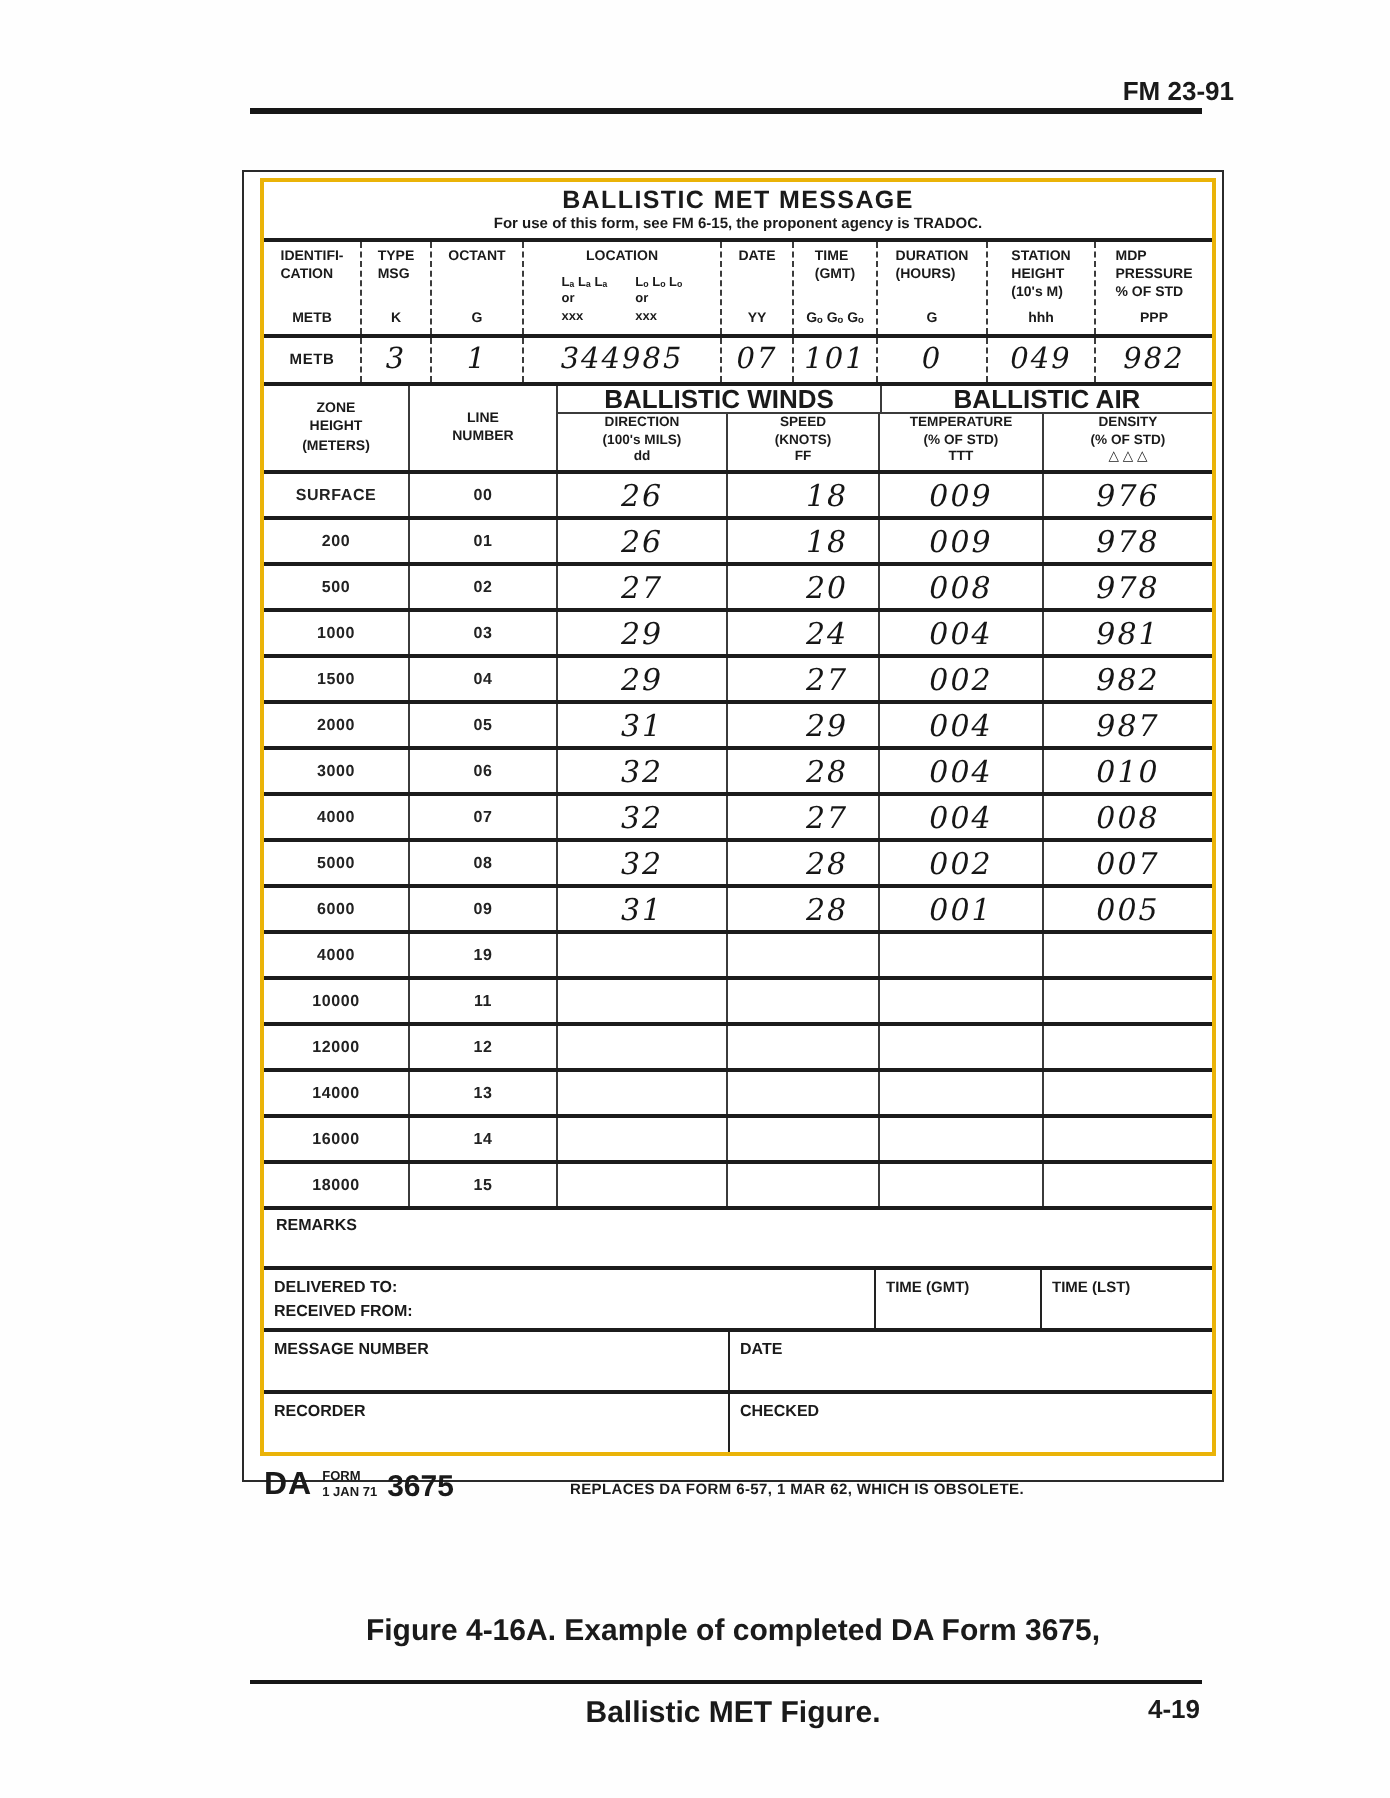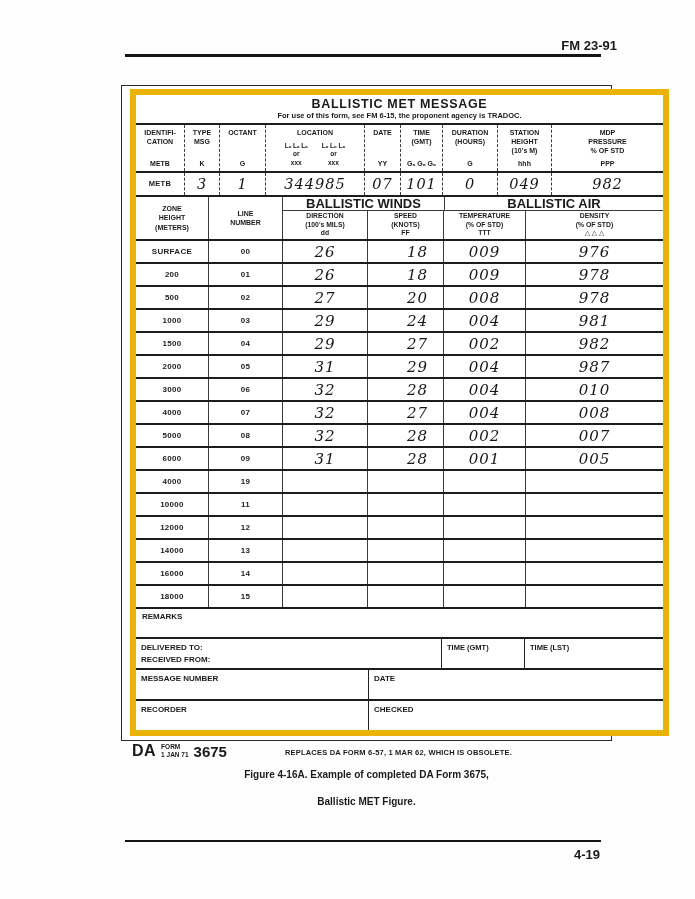"BALLISTIC MET MESSAGE" .form-table { border: 6px solid #eab308 -> 2px solid #eab308; width: 539px -> 478px }
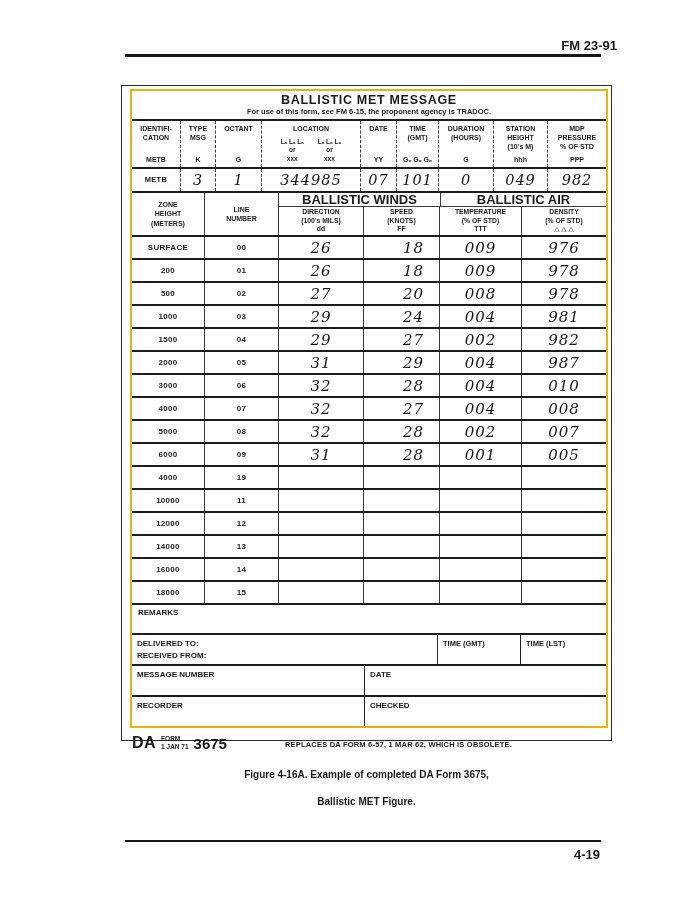"METB" .idc { text-align: center -> left }
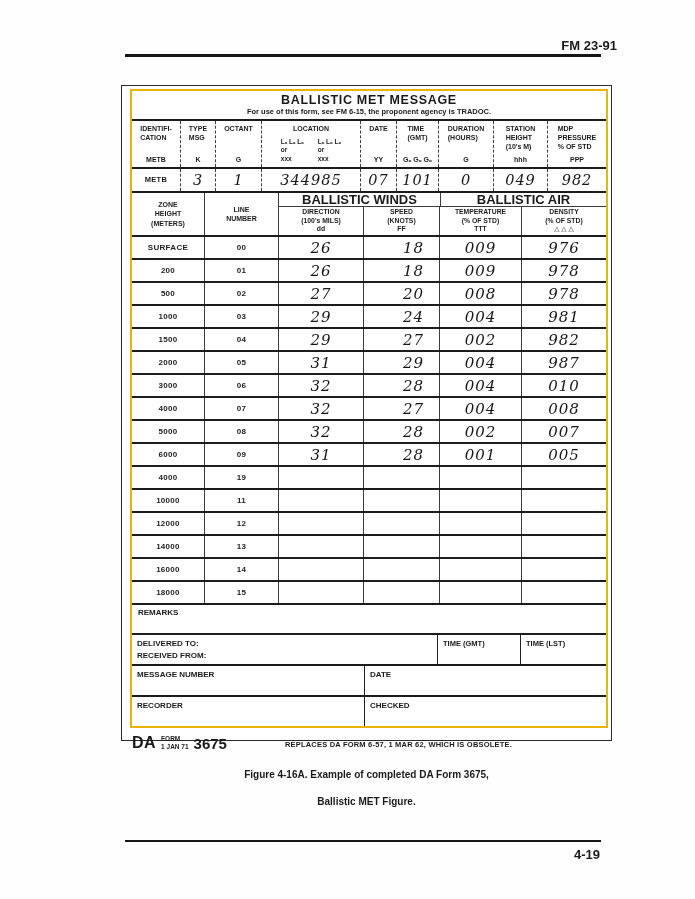"Figure 4-16A. Example of completed" .caption { font-size: 10px -> 15px; top: 754px -> 786px }
